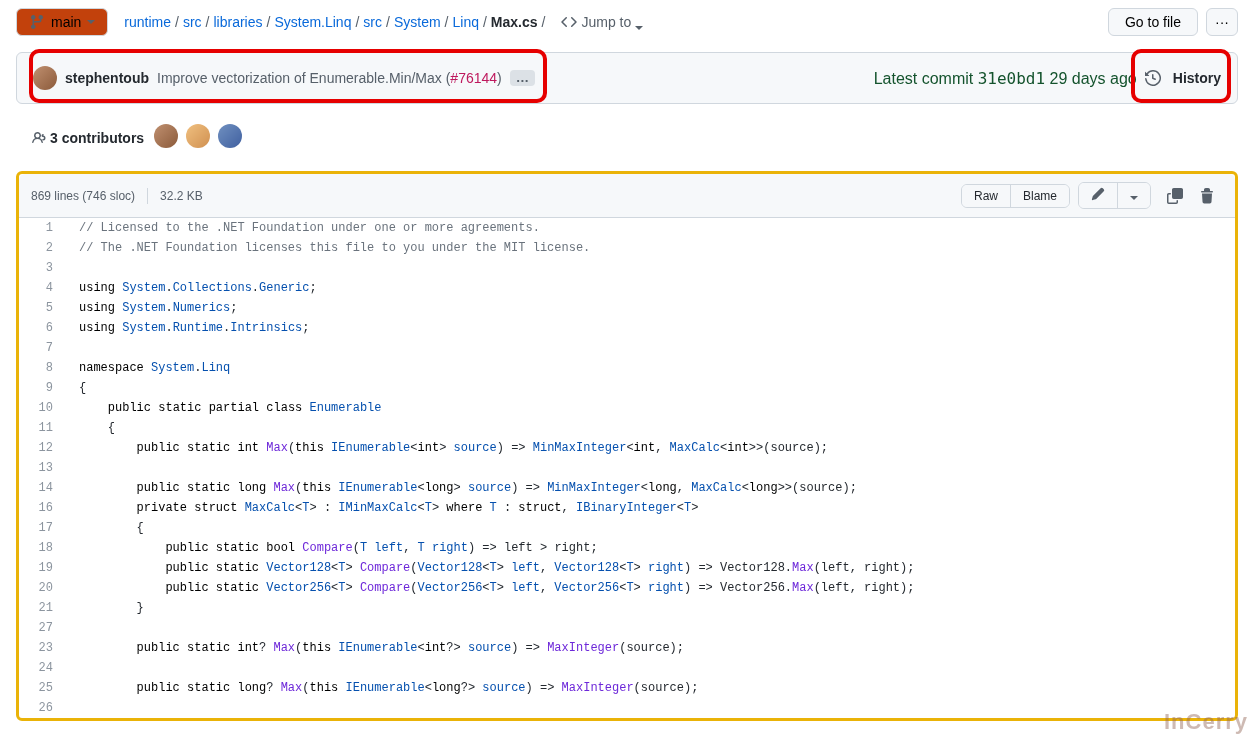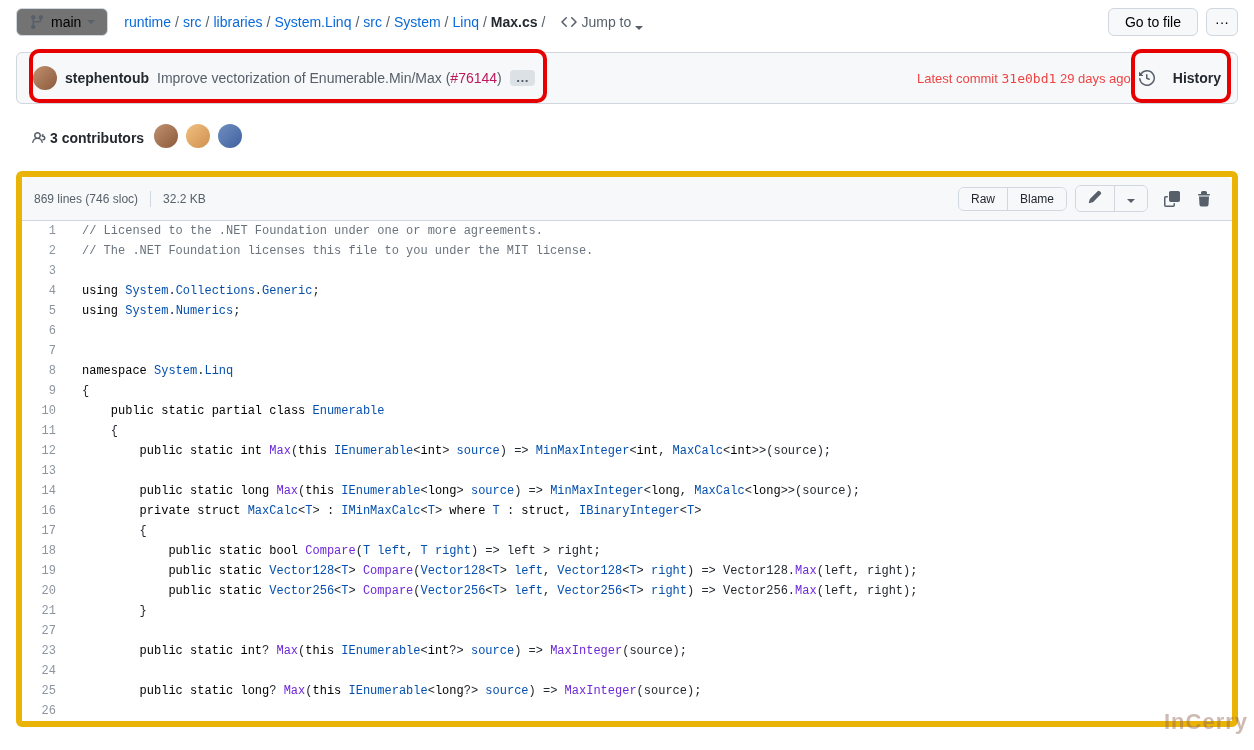"main" .branch-btn { background: #737373 -> #c2410c }
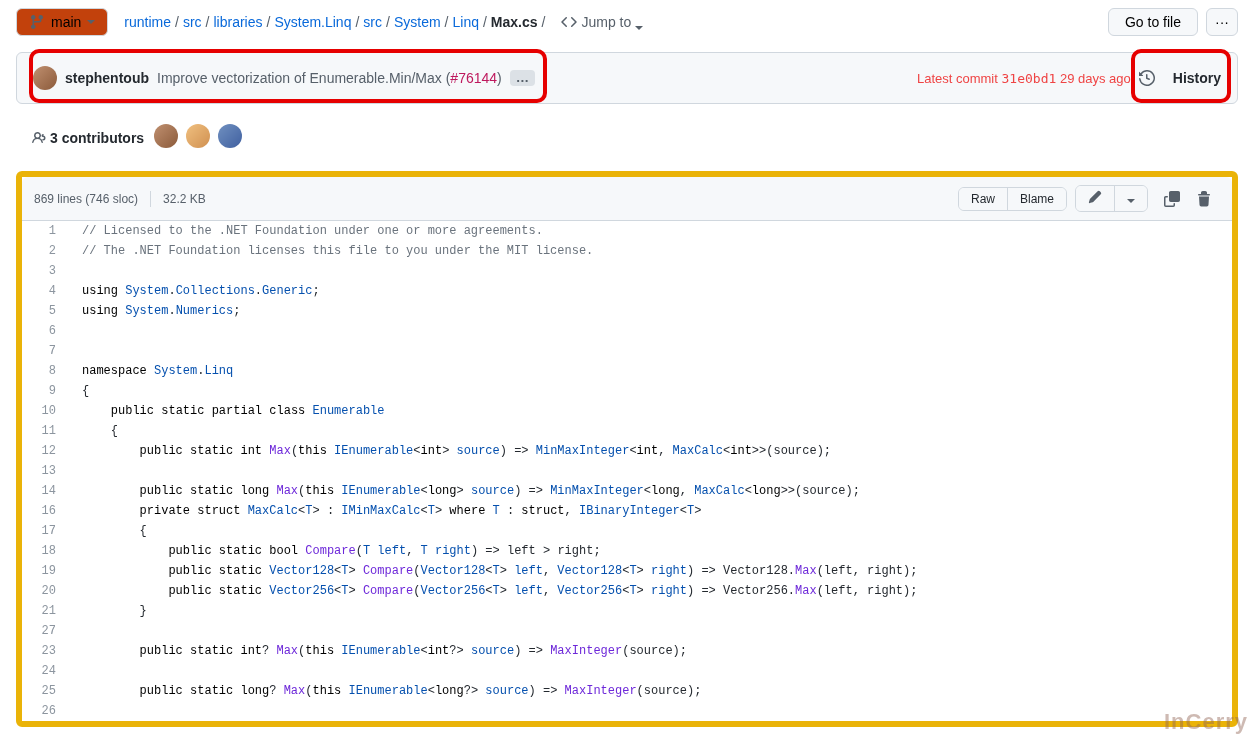"Latest commit 31e0bd1 29 days" .commit-meta { color: #ef4444 -> #14532d; font-size: 13px -> 16px }
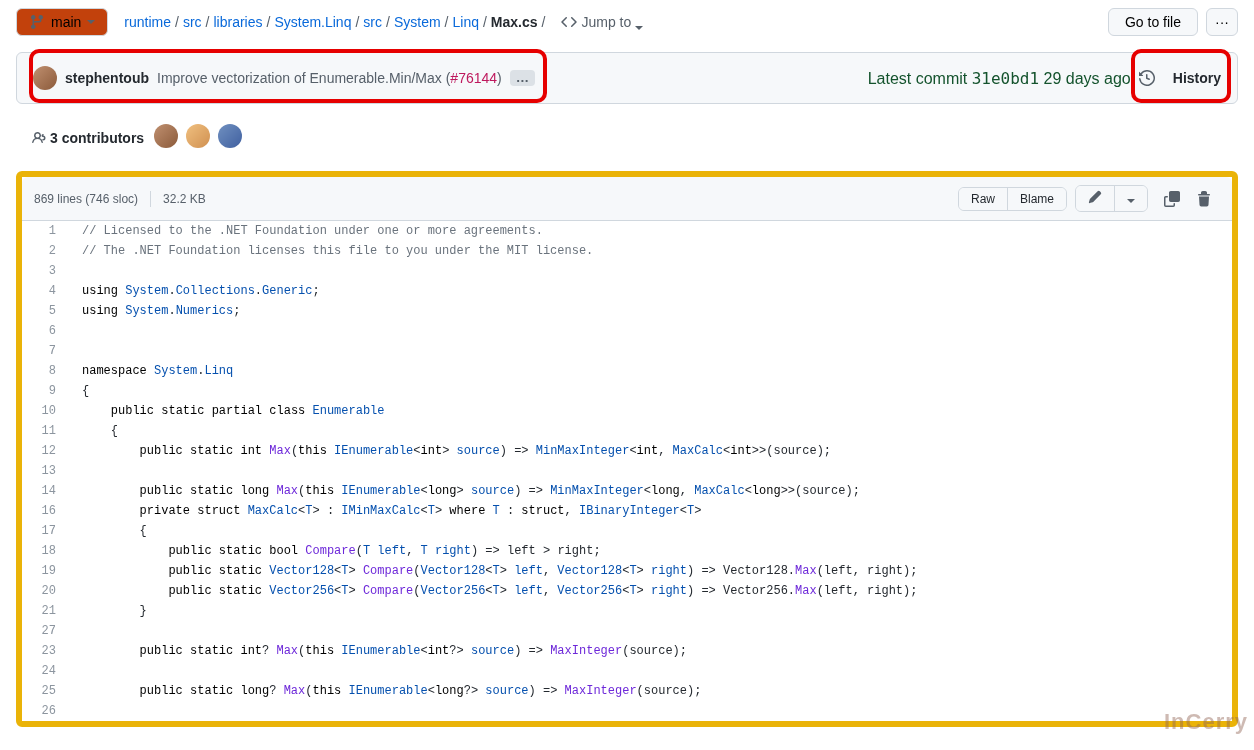"History" .history-btn { gap: 18px -> 12px }
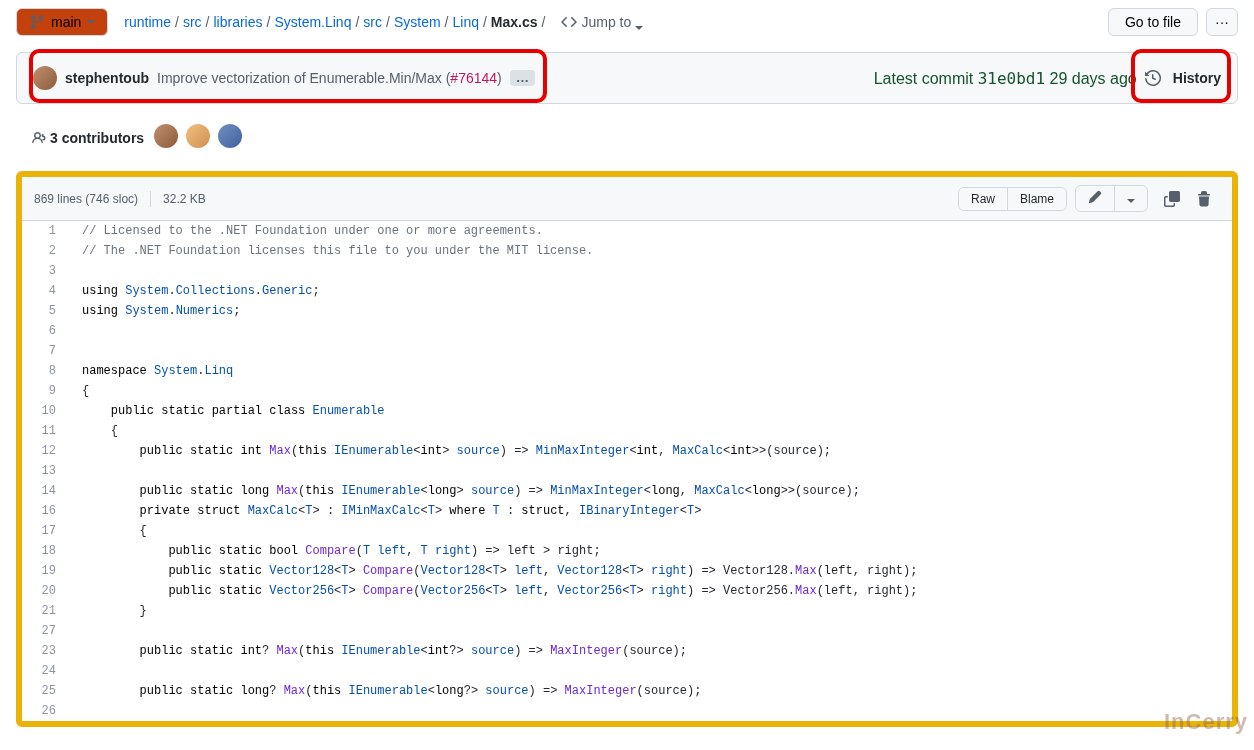"869 lines (746 sloc)" .file-box { border: 6px solid #eab308 -> 3px solid #eab308 }
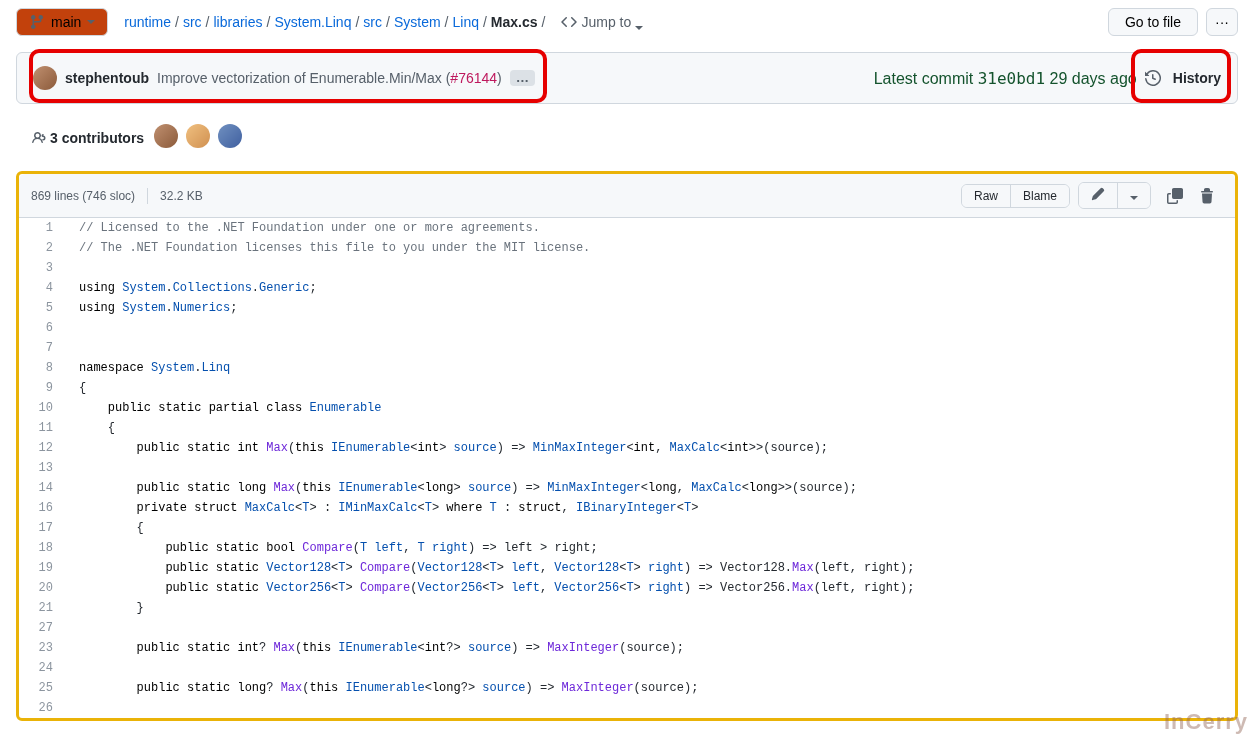"using System.Runtime.Intrinsics;" div.line-code { html: none -> <div><span>using</span><span> </span><span>System</span><span>.</span><span>Runtime</span><span>.</span><span>Intrinsics</span><span>;</span></div> }
